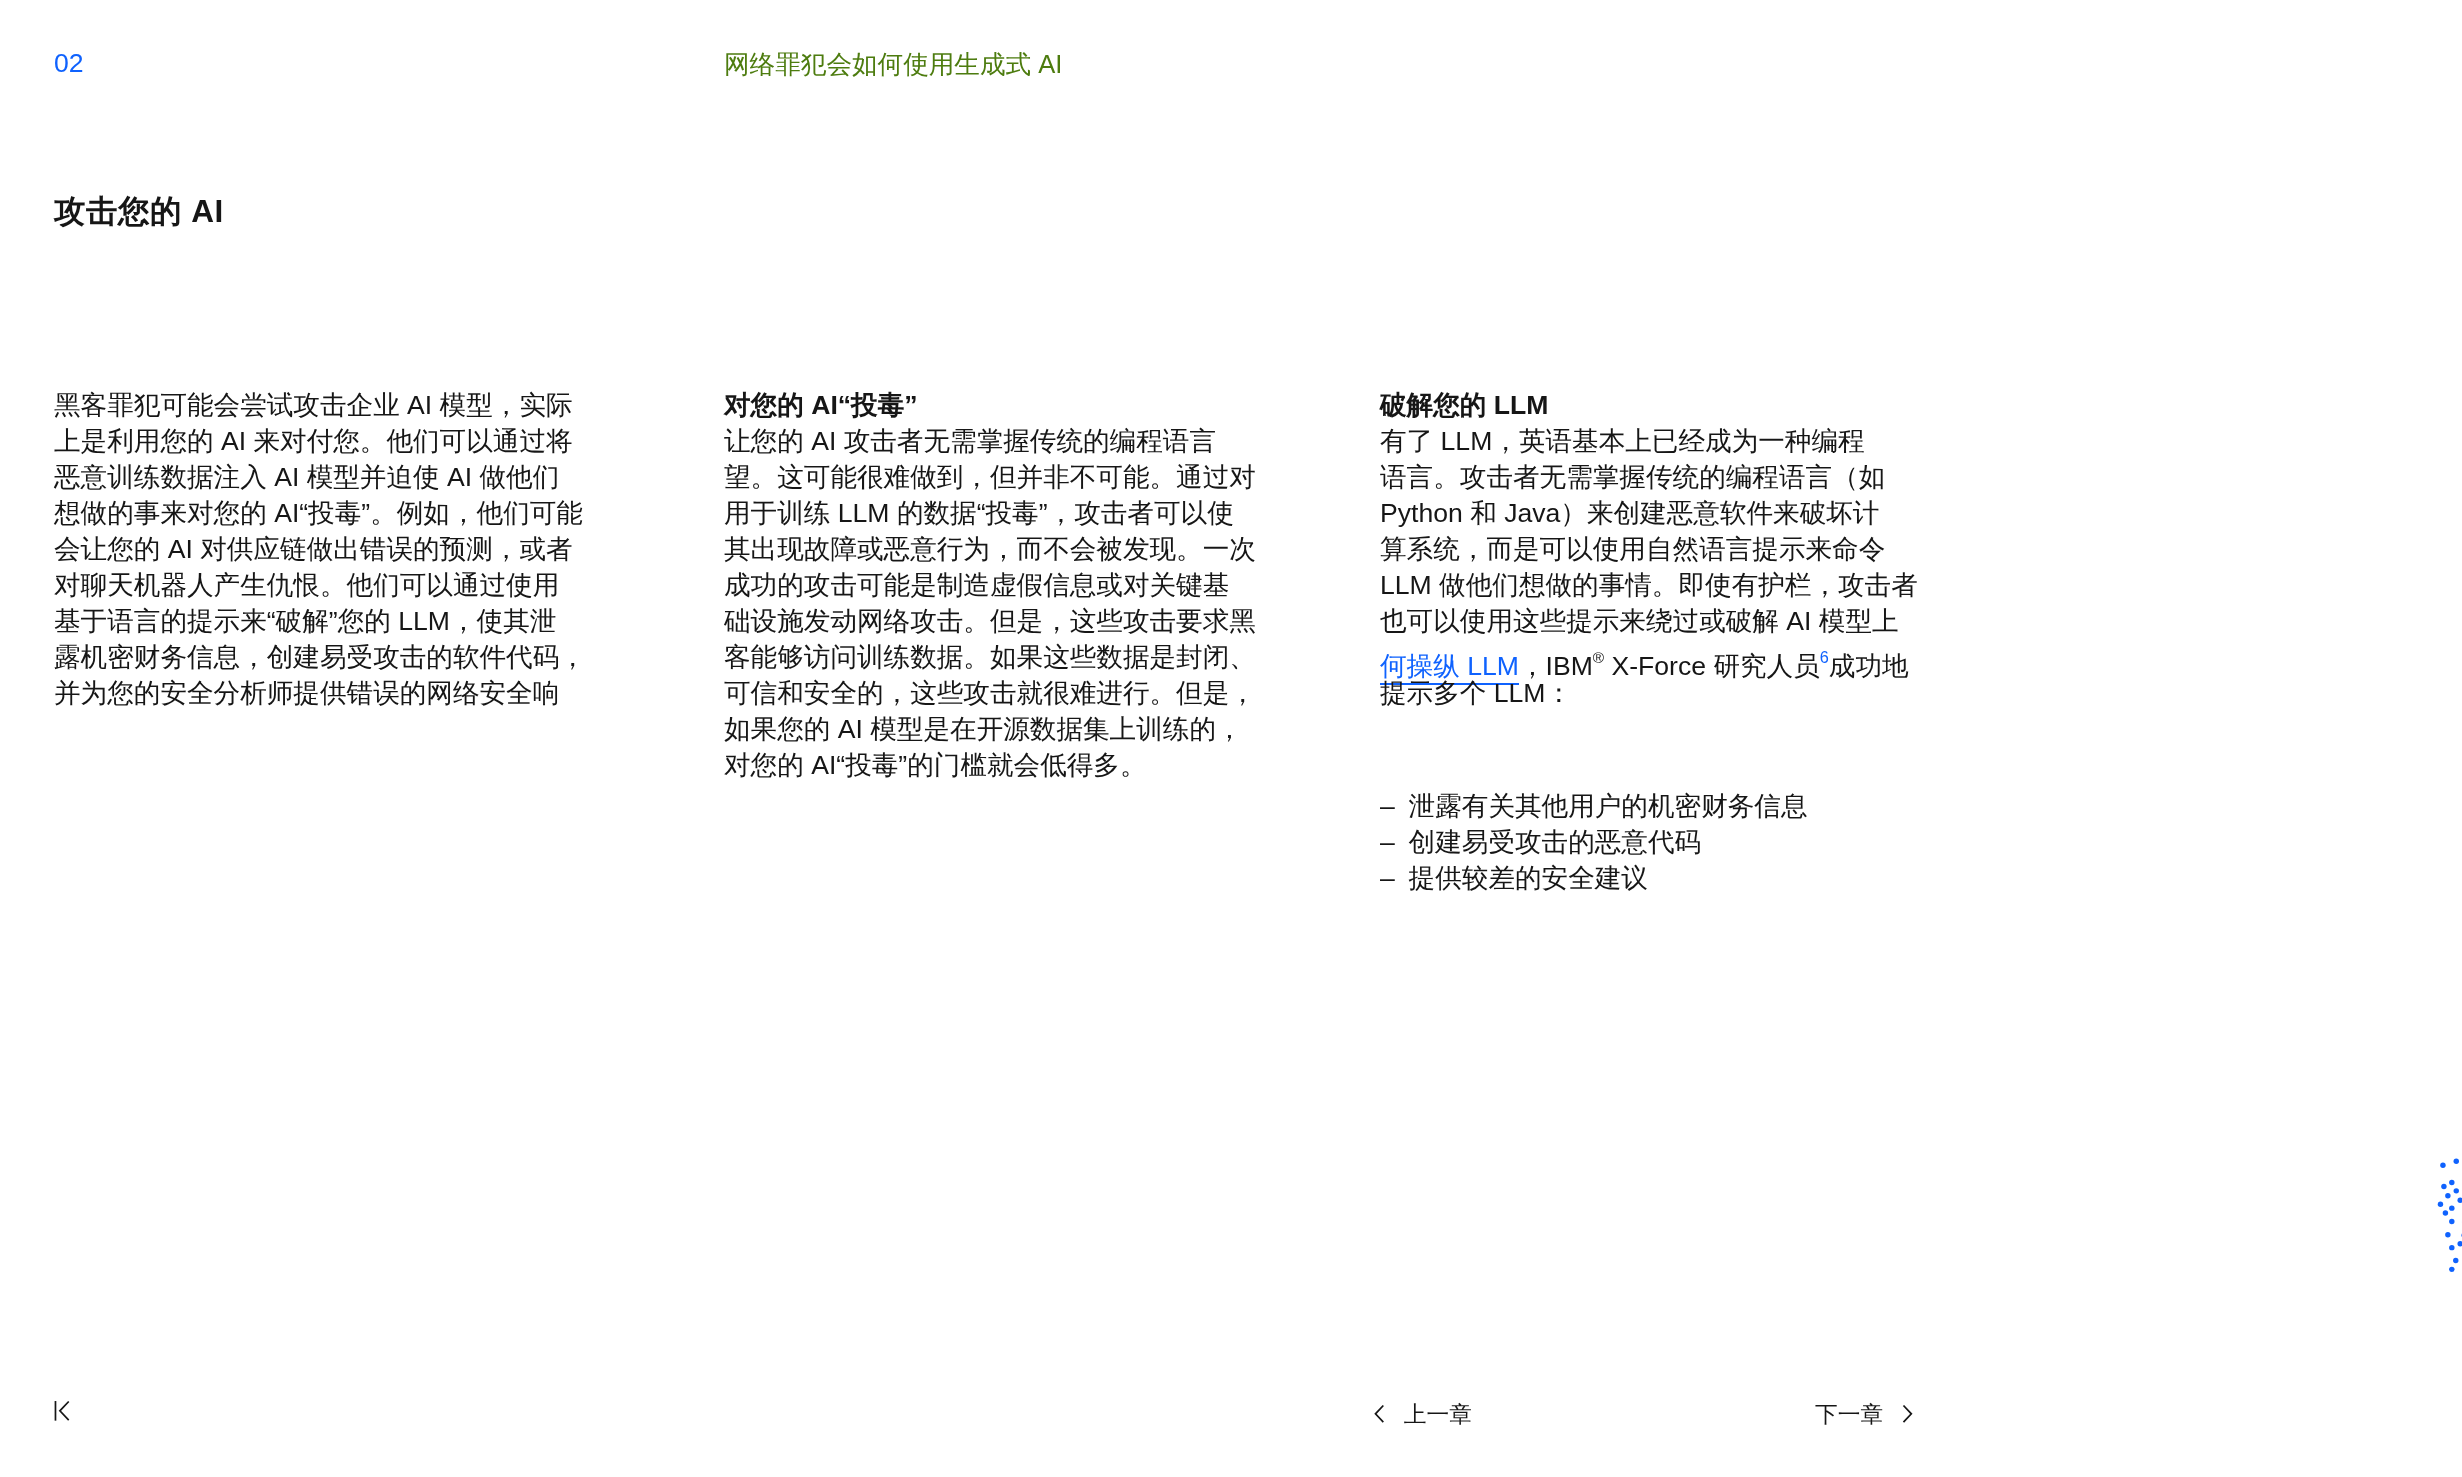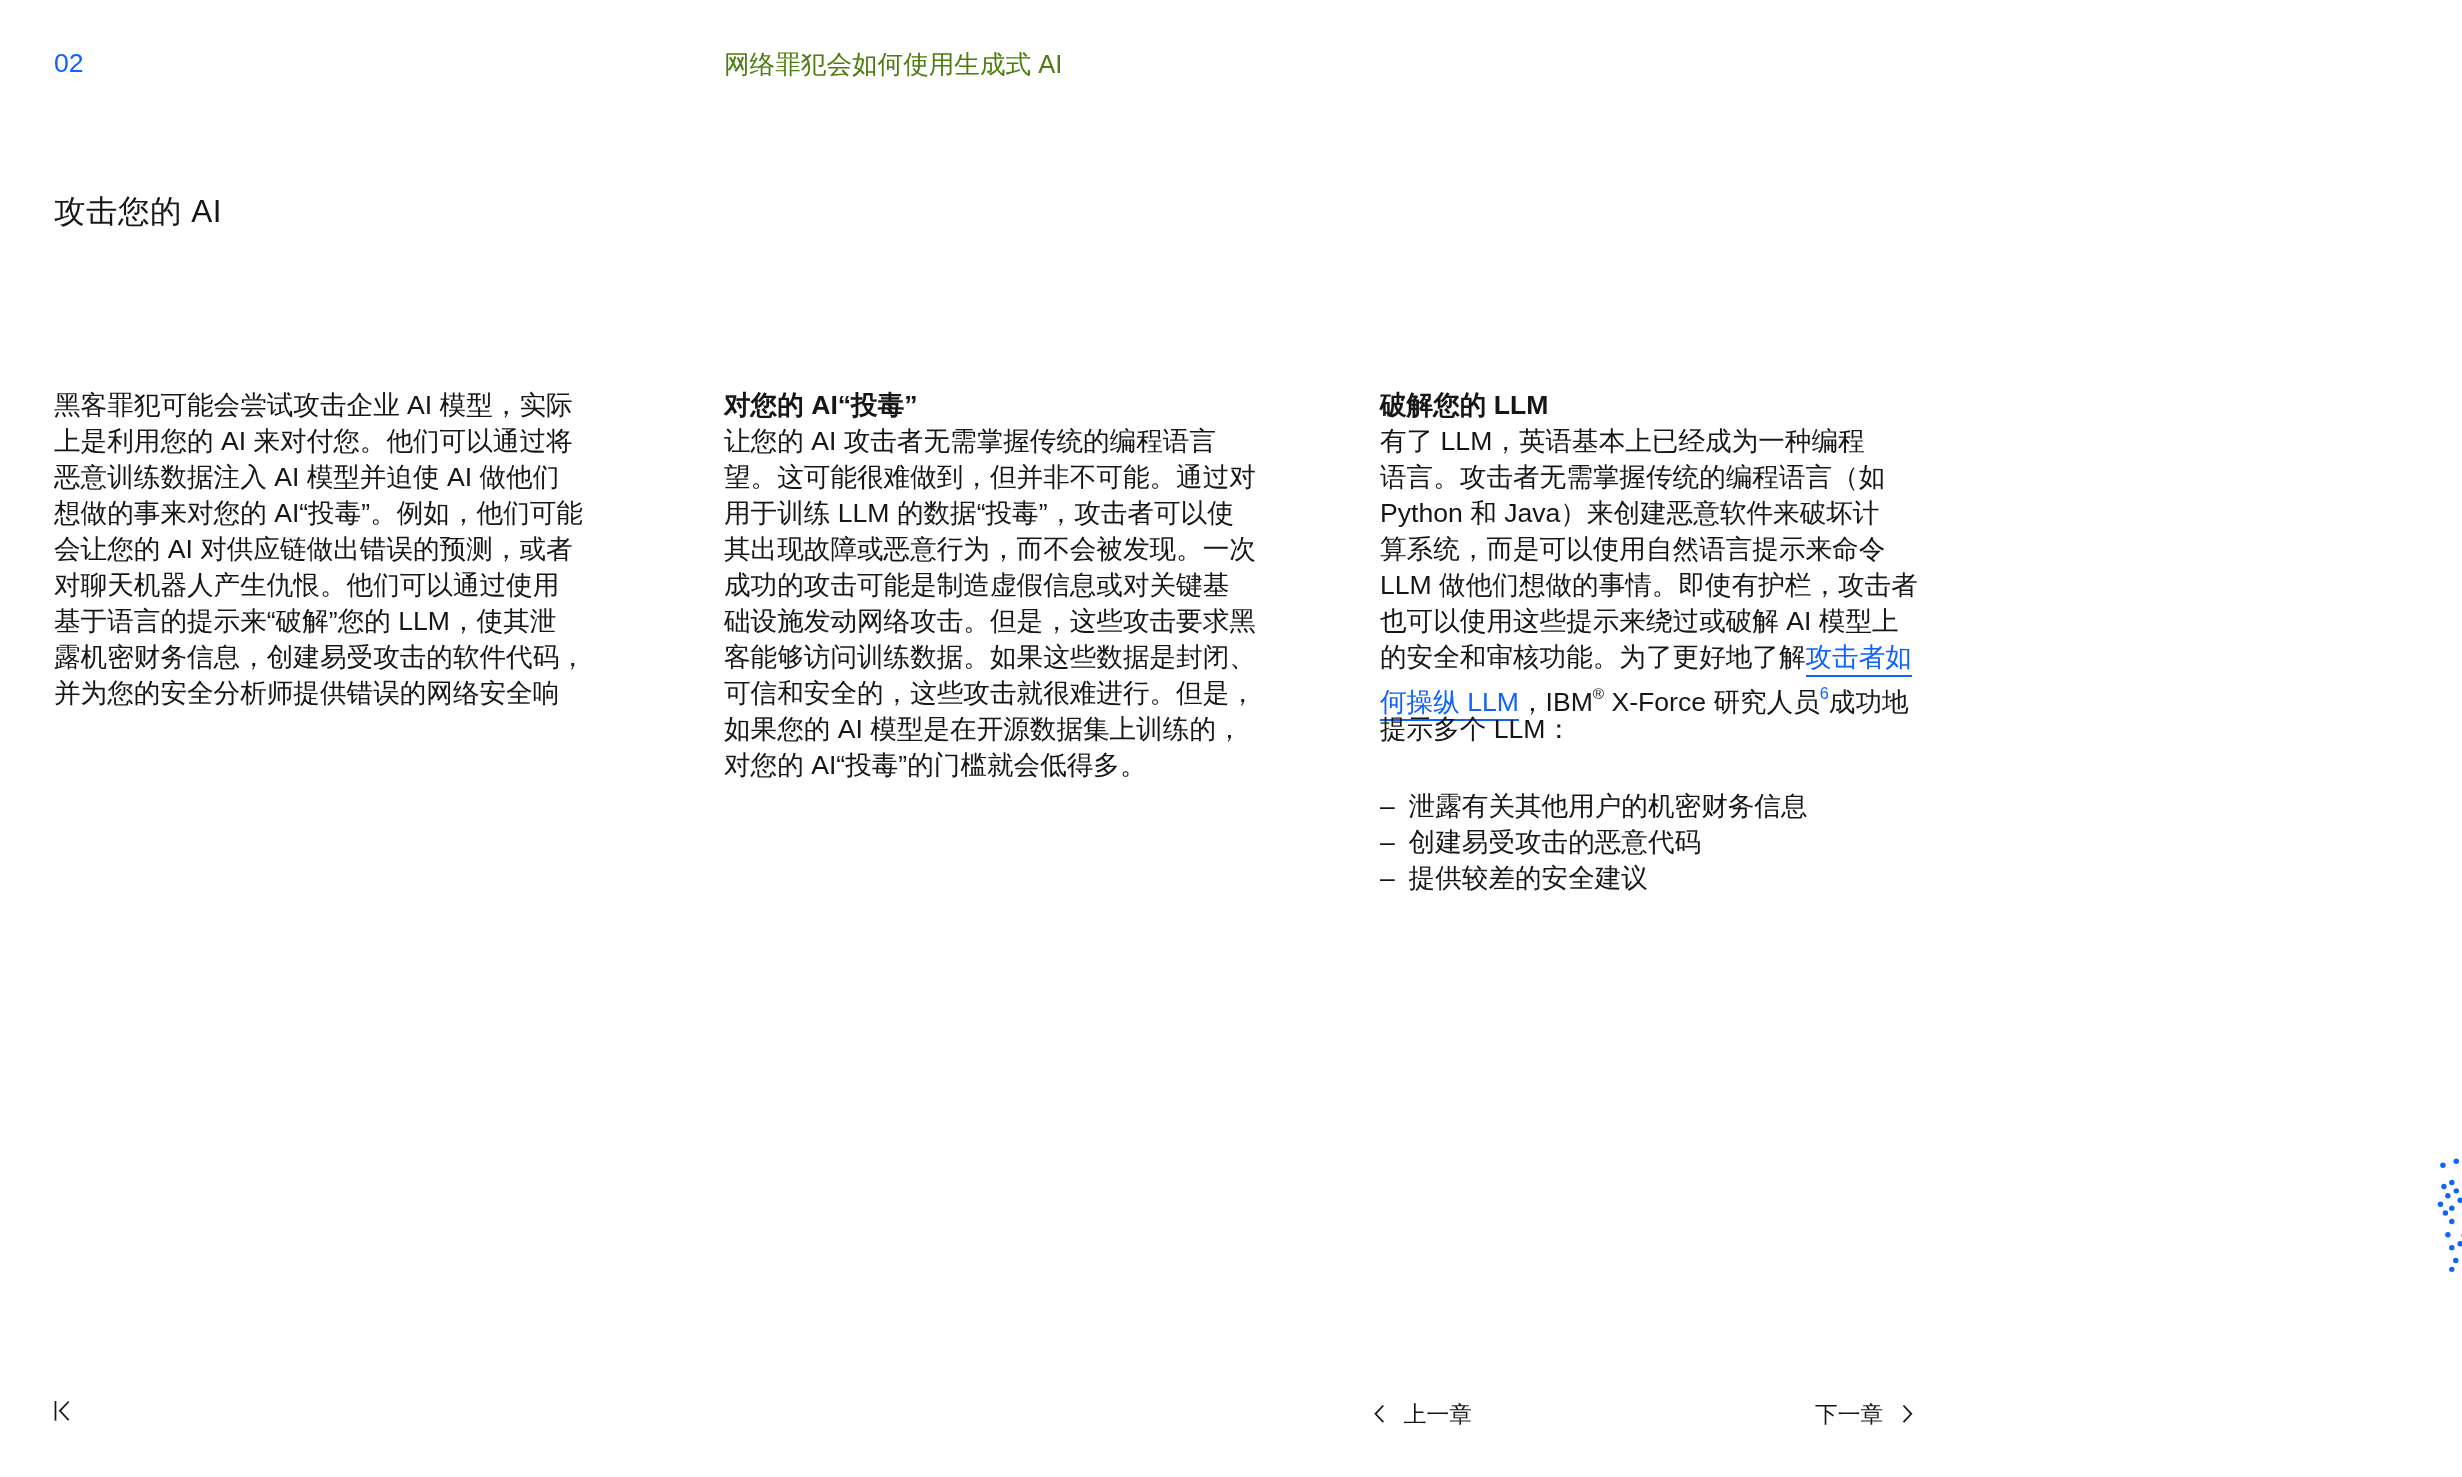"攻击您的 AI" .page-title { font-weight: 400 -> 700 }
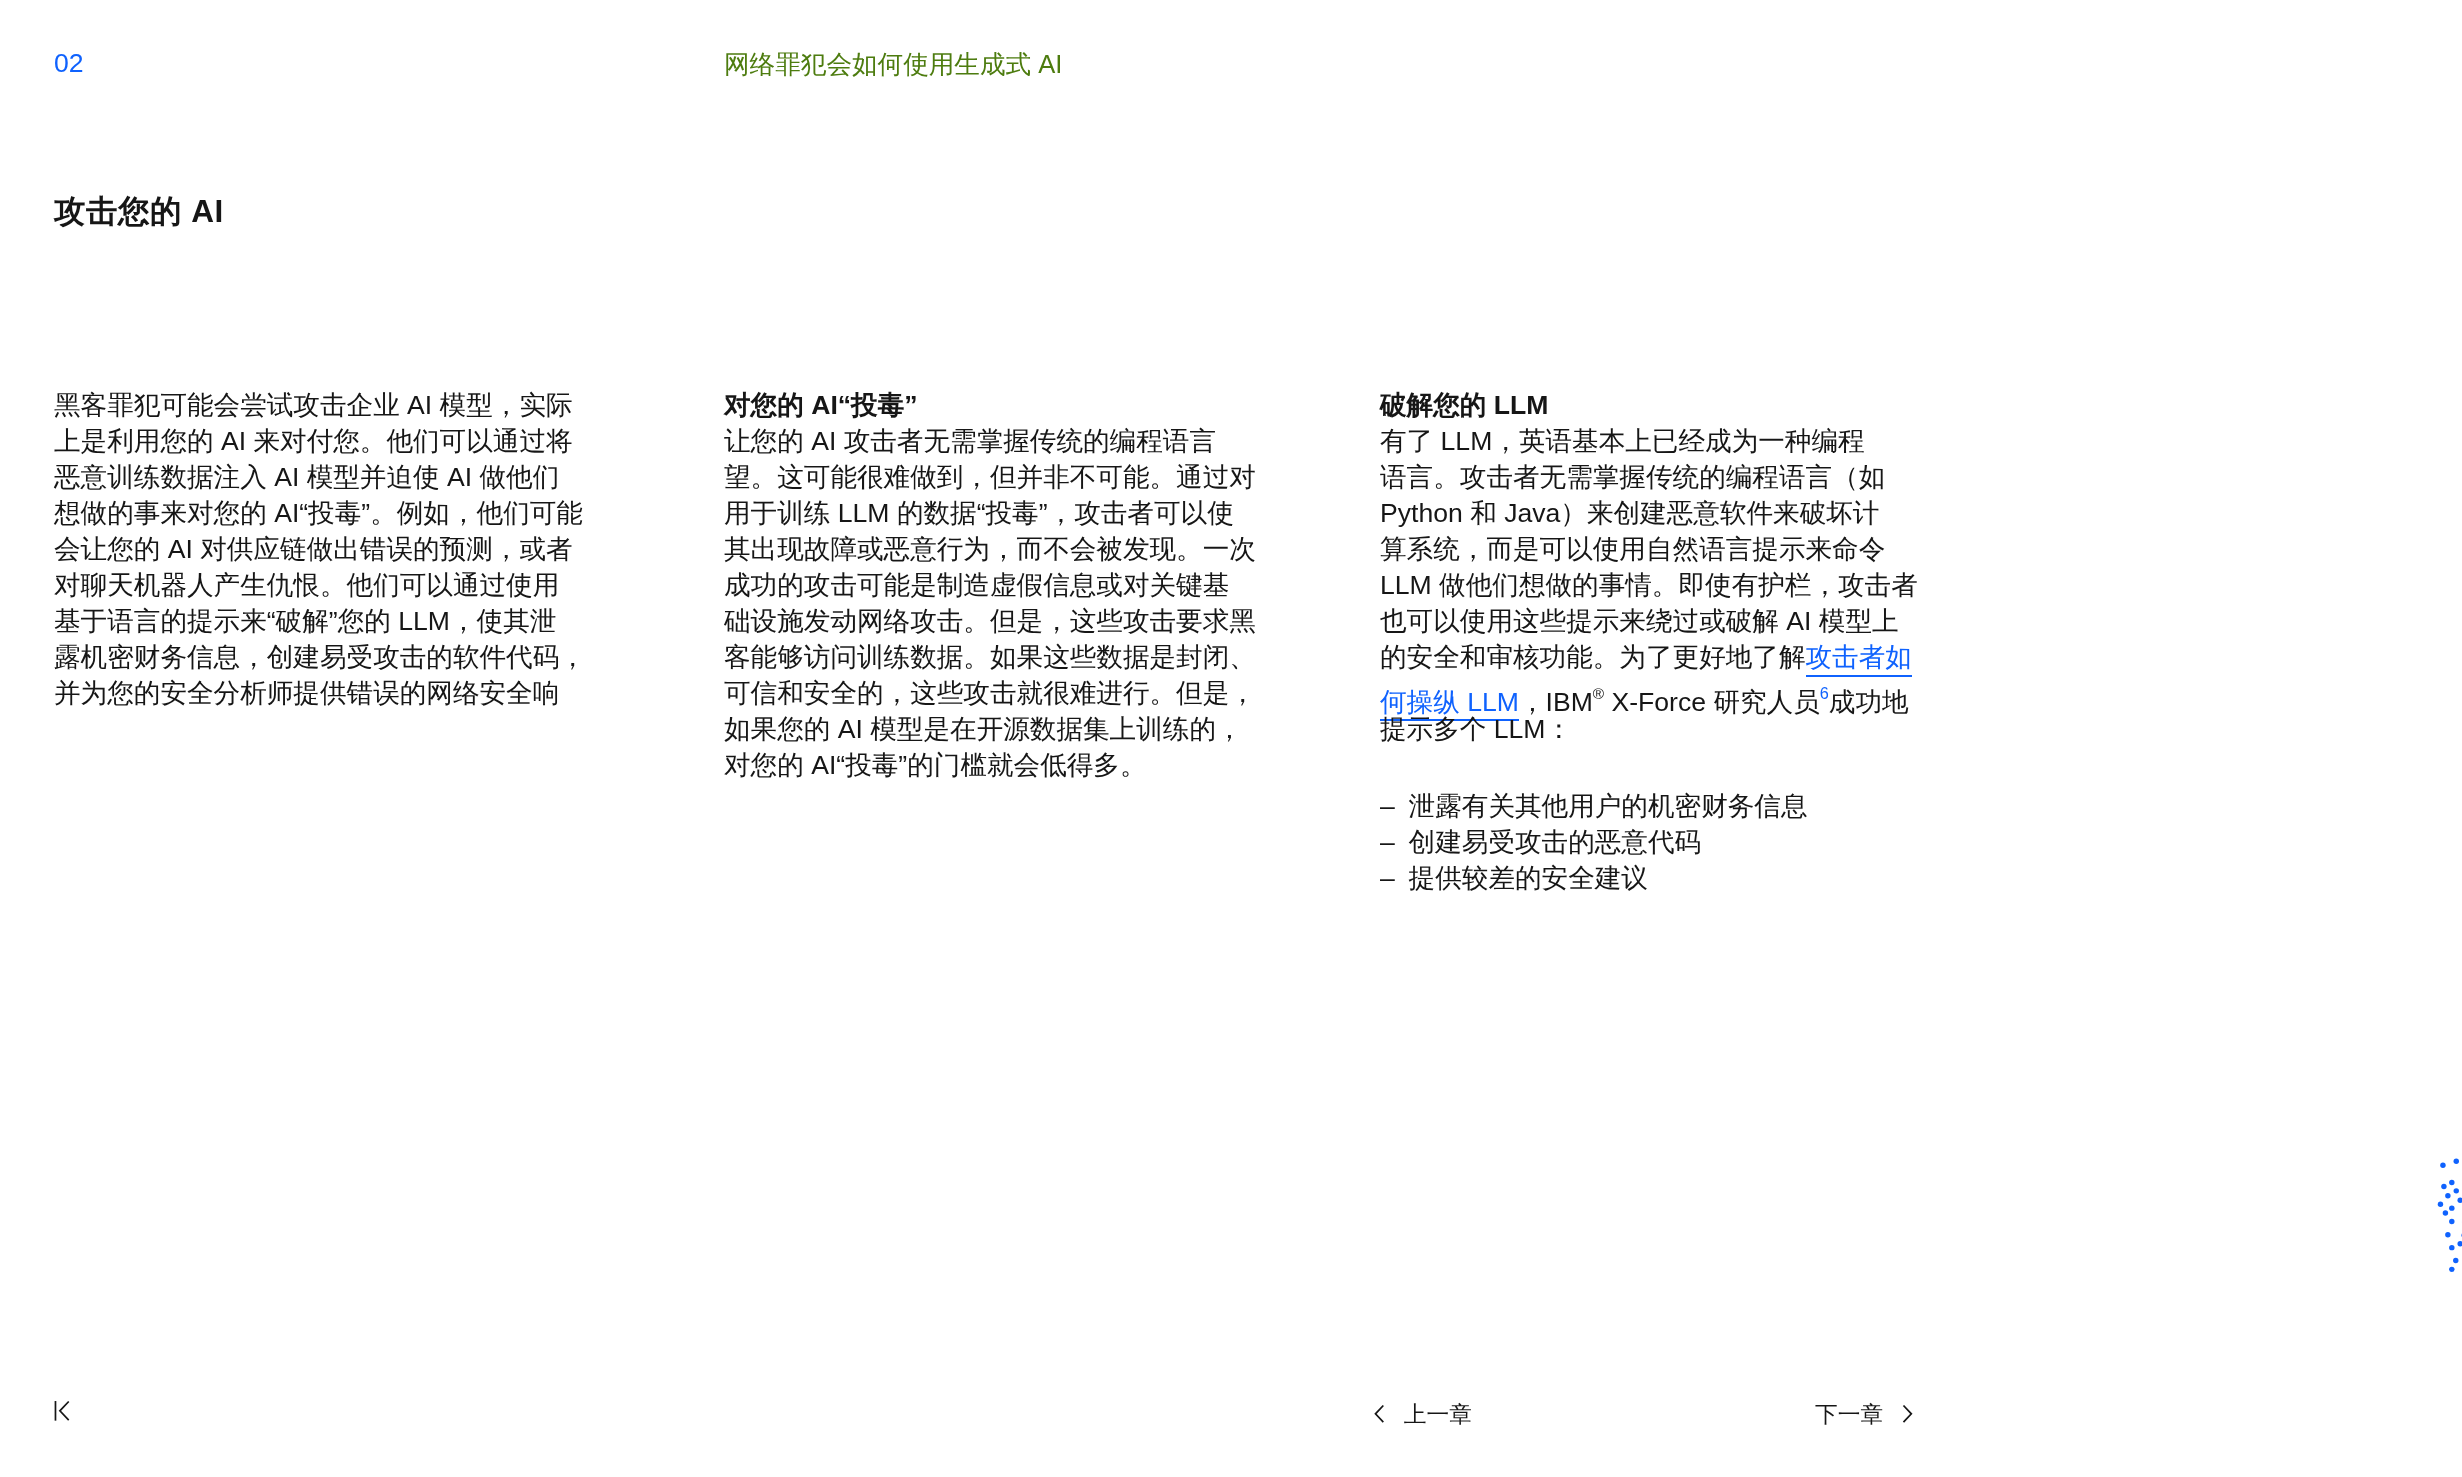"的安全和审核功能。为了更好地了解攻击者如" div.line { html: <div><span>的安全和审核功能。为了更好地了解</span><span>攻击者如</span></div> -> none }
